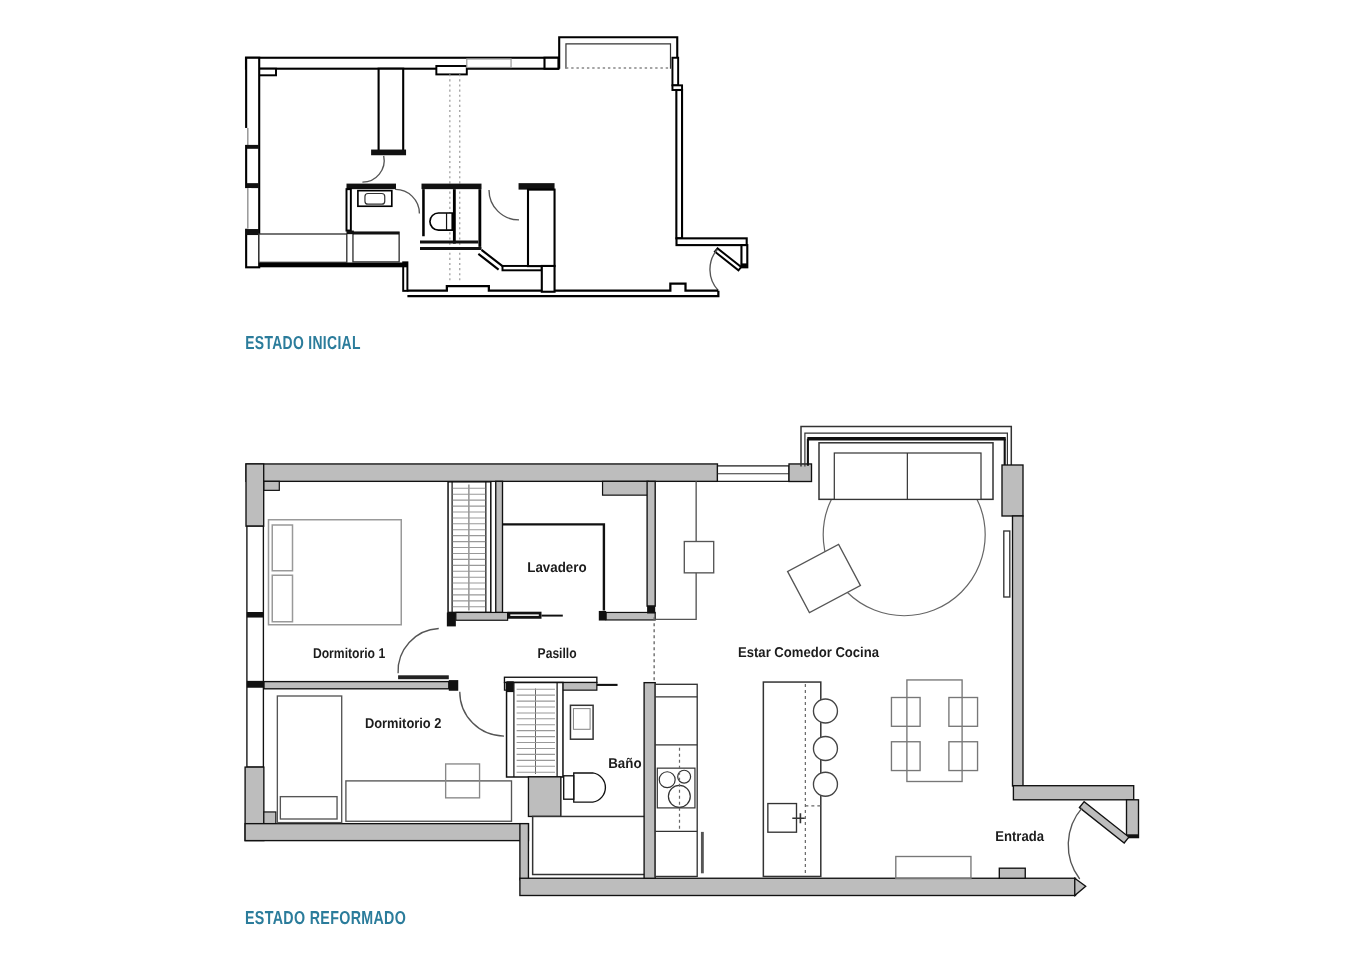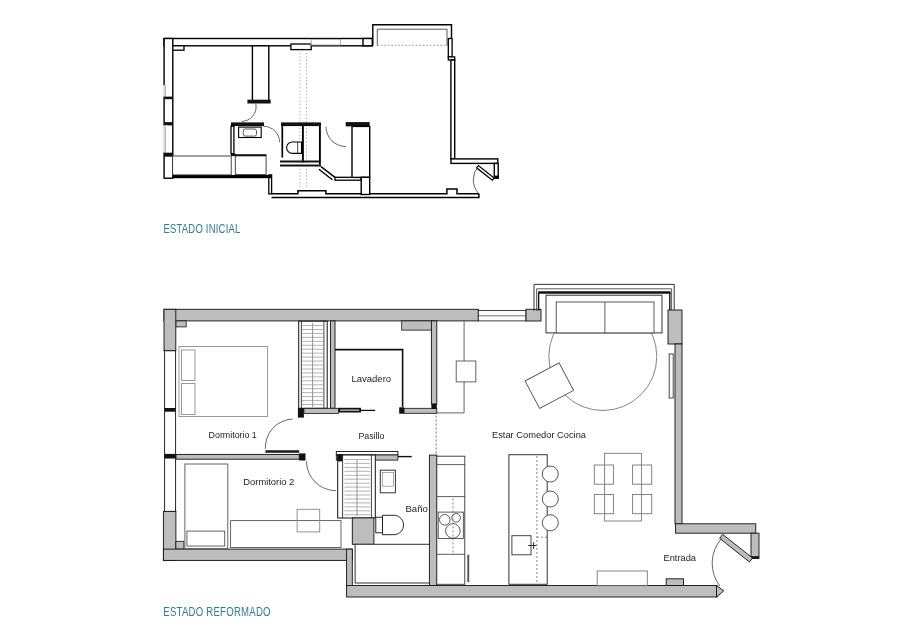"ESTADO INICIAL" #page { font-weight: none -> bold }
